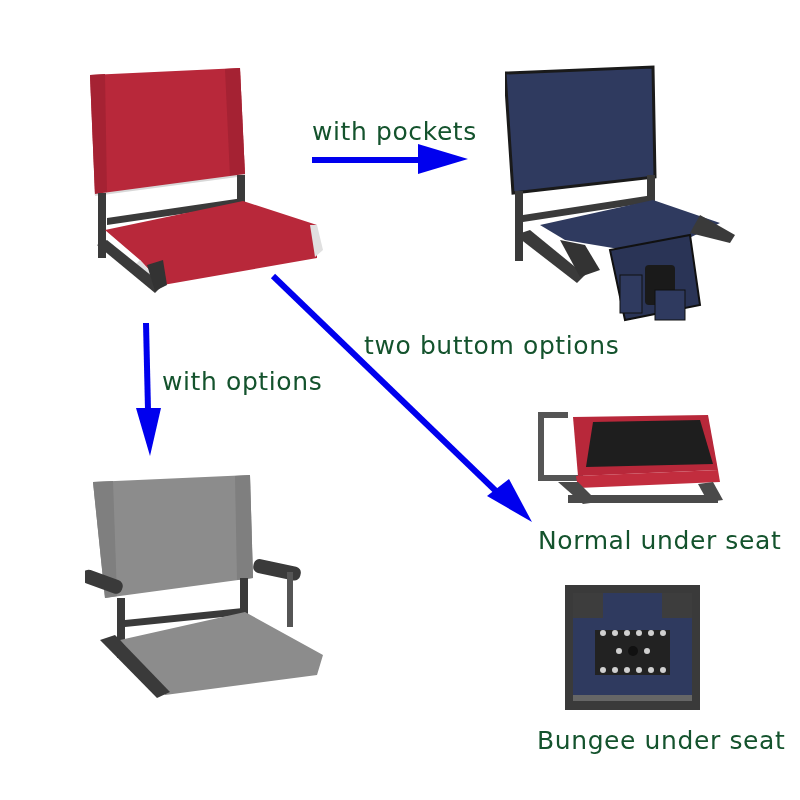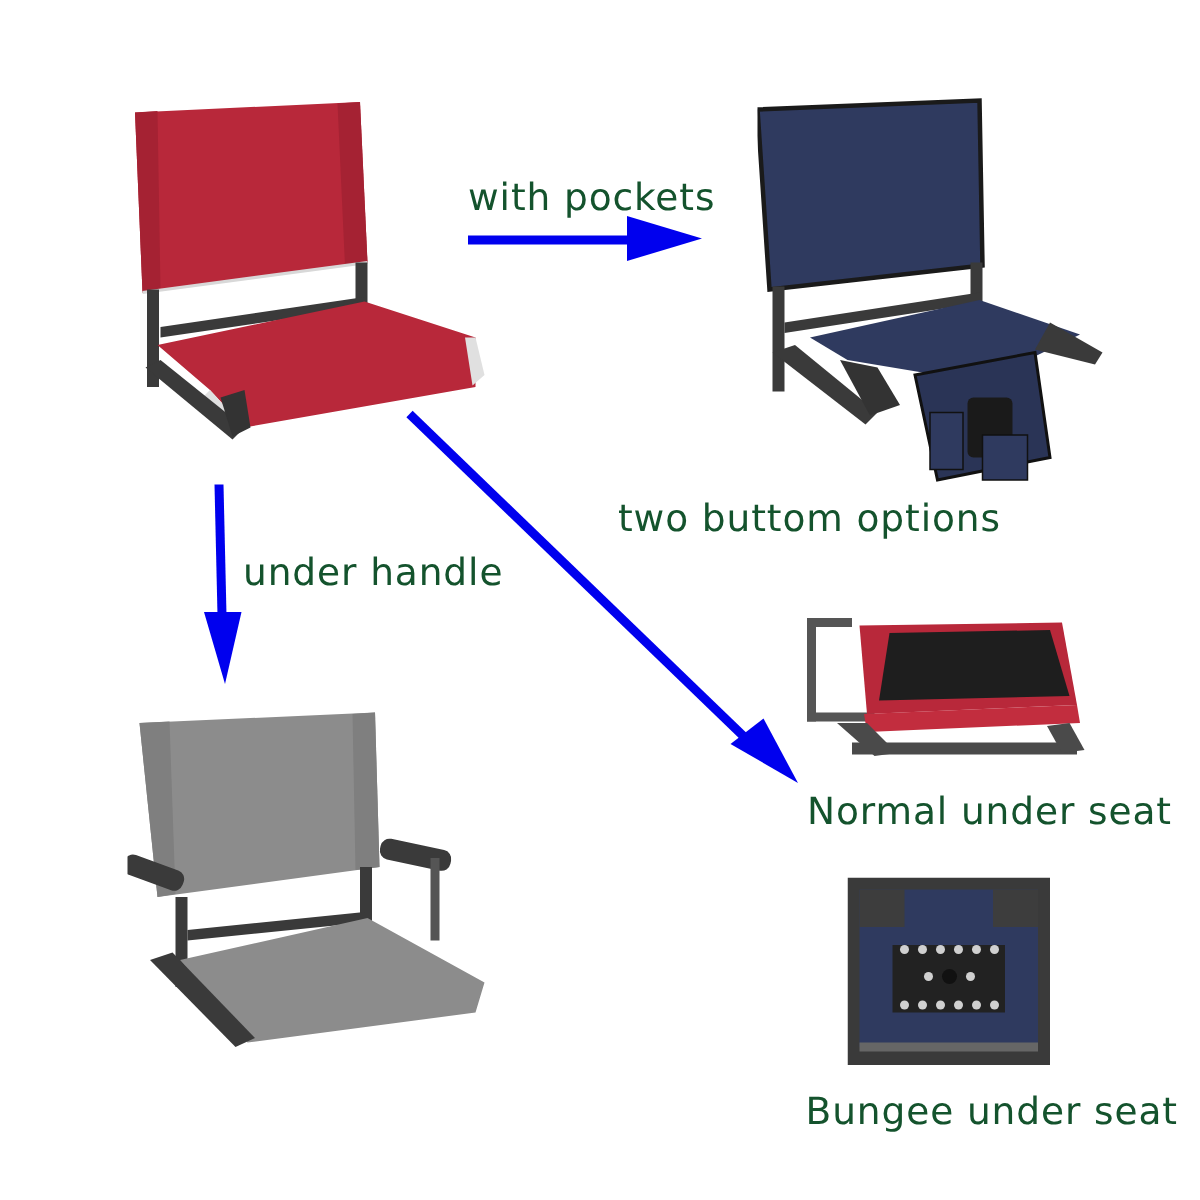"two buttom options" div.label { margin-left: 48px -> none }
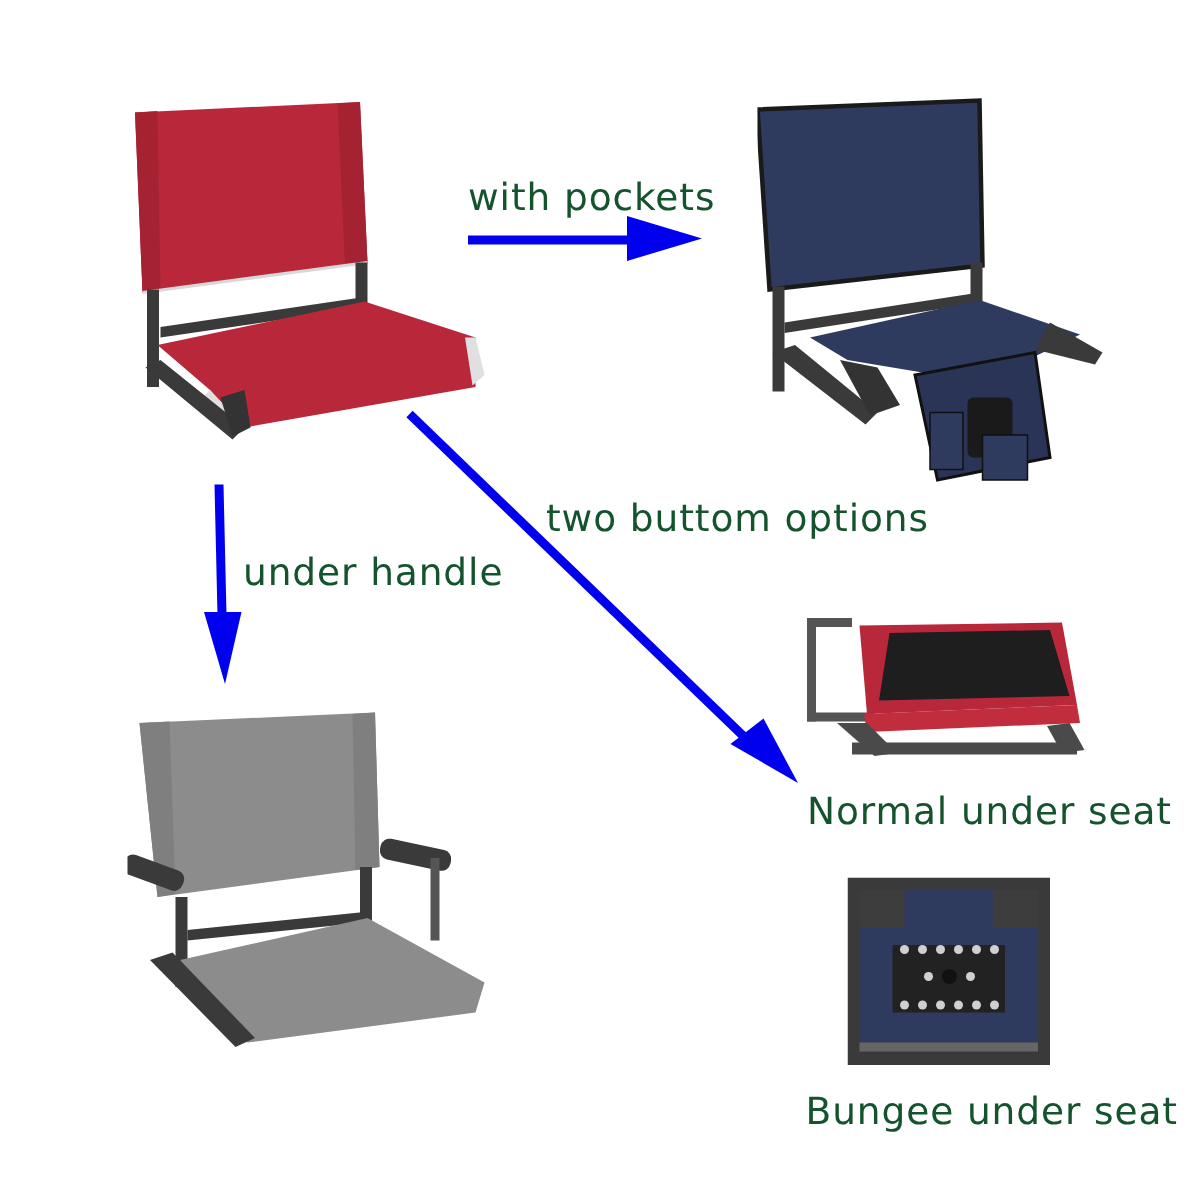"under handle" div.label { text: under handle -> with options }
